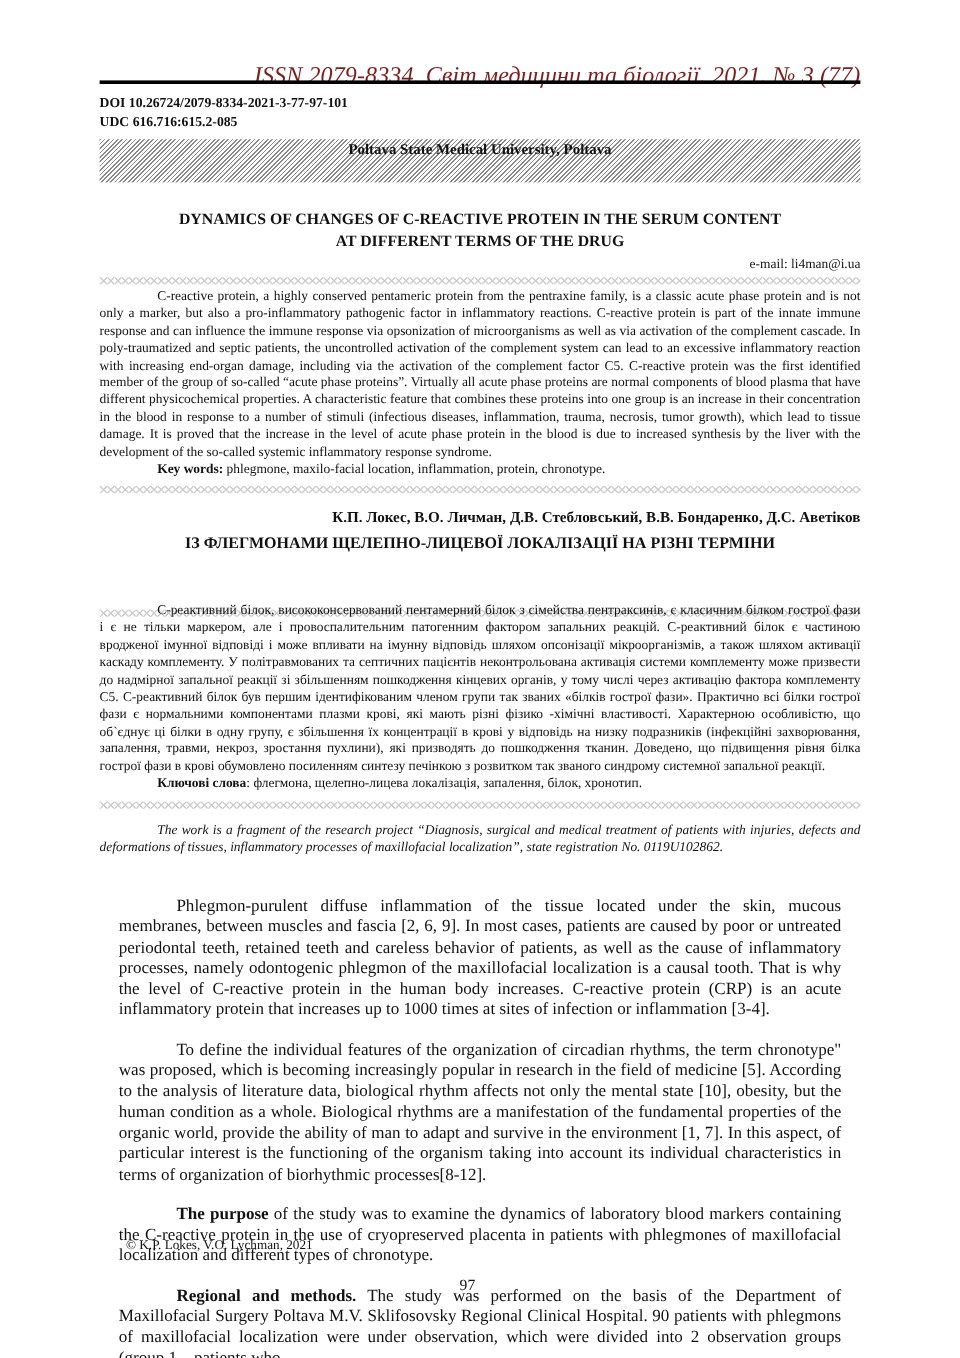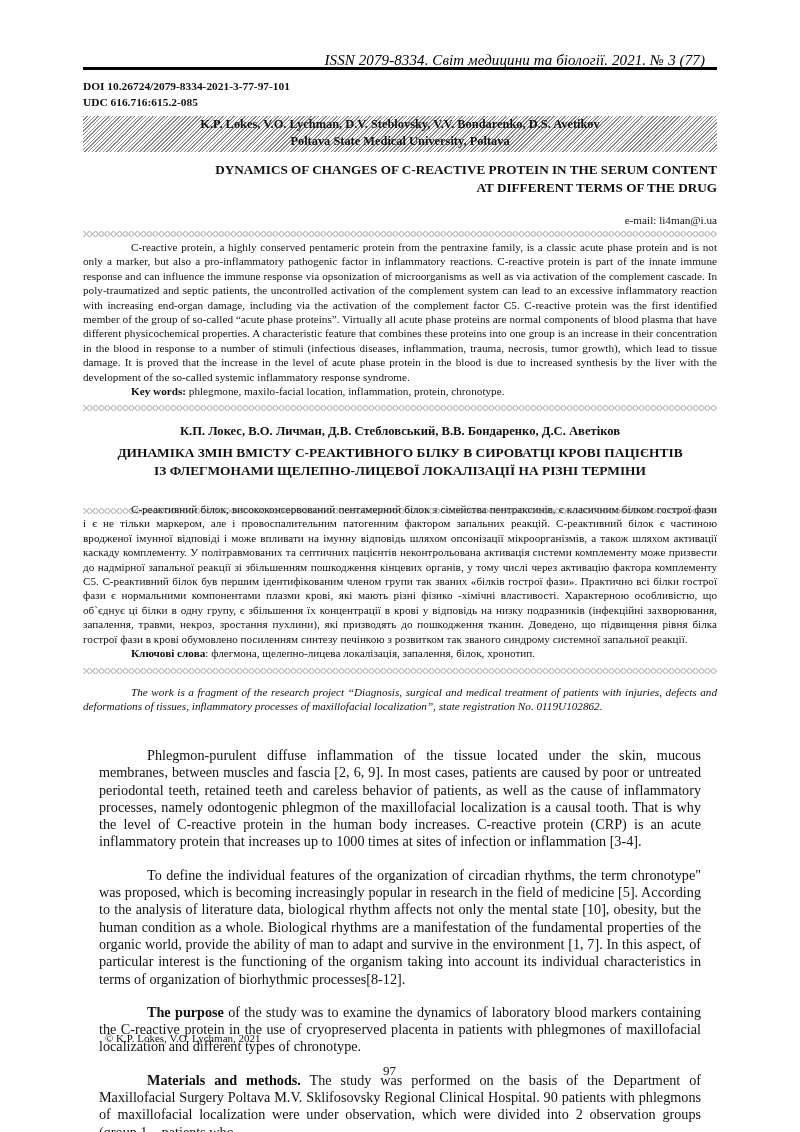"ISSN 2079-8334. Світ медицини та" .running-head { color: #000000 -> #7f1d1d; font-size: 15px -> 20px; right: 12px -> 0 }
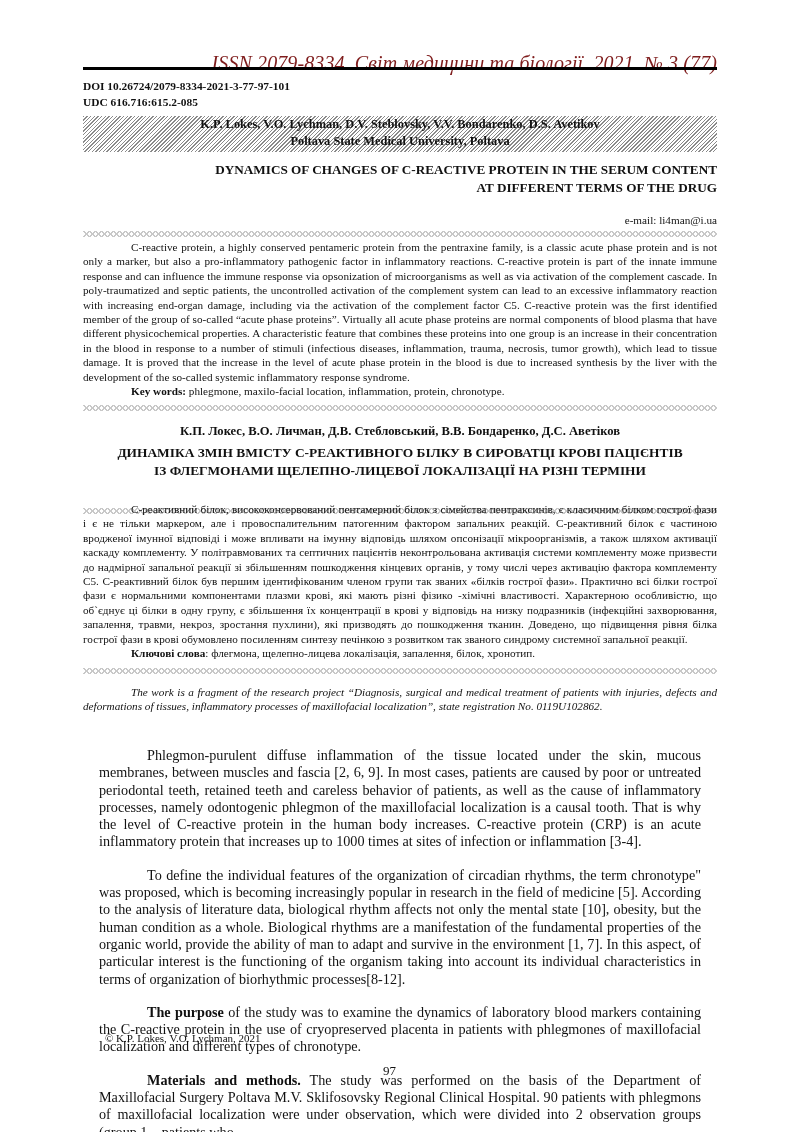"K.P. Lokes, V.O. Lychman, D.V." span { html: <span>K.P. Lokes, V.O. Lychman, D.V. Steblovsky, V.V. Bondarenko, D.S. Avetikov</span> -> none }
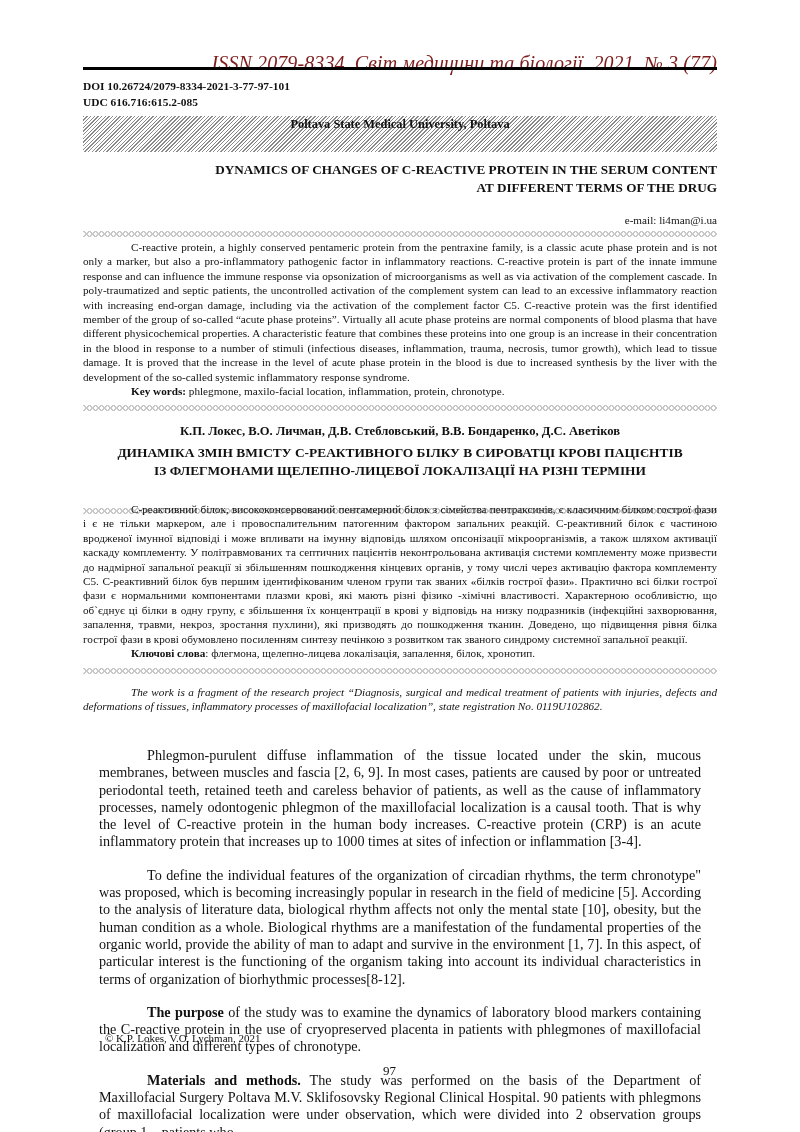"DYNAMICS OF CHANGES OF C-REACTIVE" .title-en { text-align: right -> center; top: 161px -> 174px }
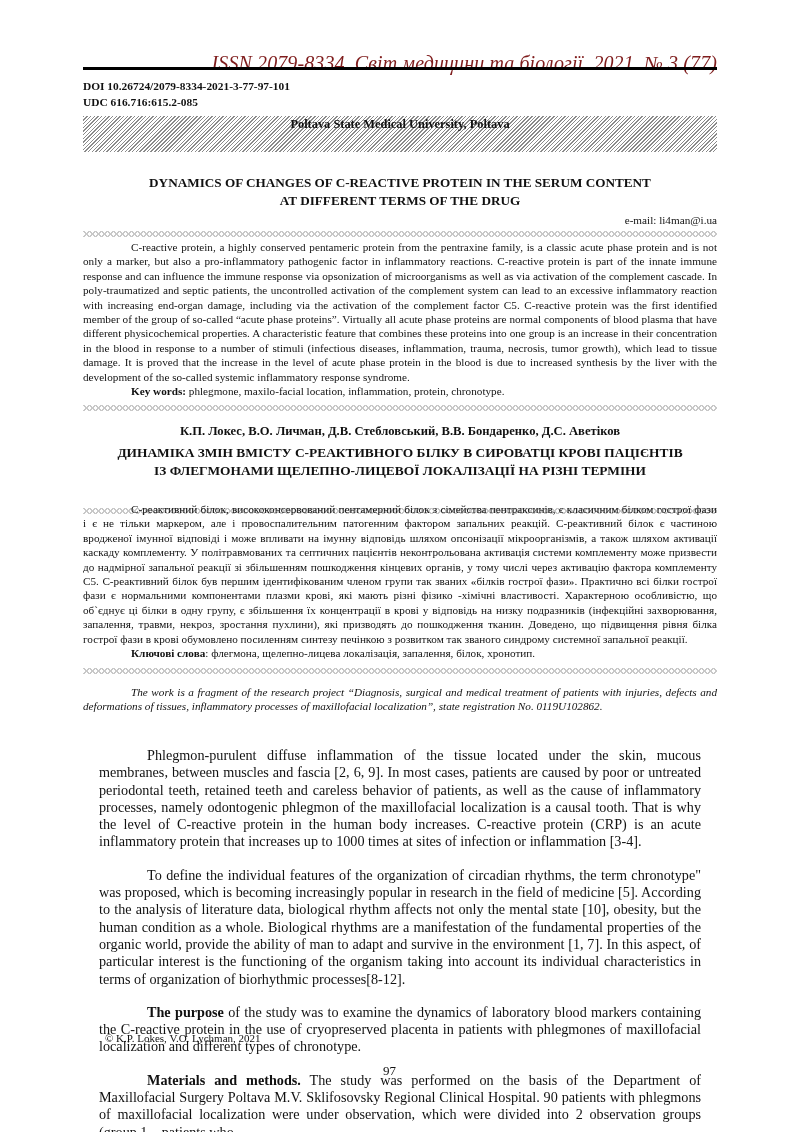"К.П. Локес, В.О. Личман, Д.В." .ua-authors { text-align: center -> right }
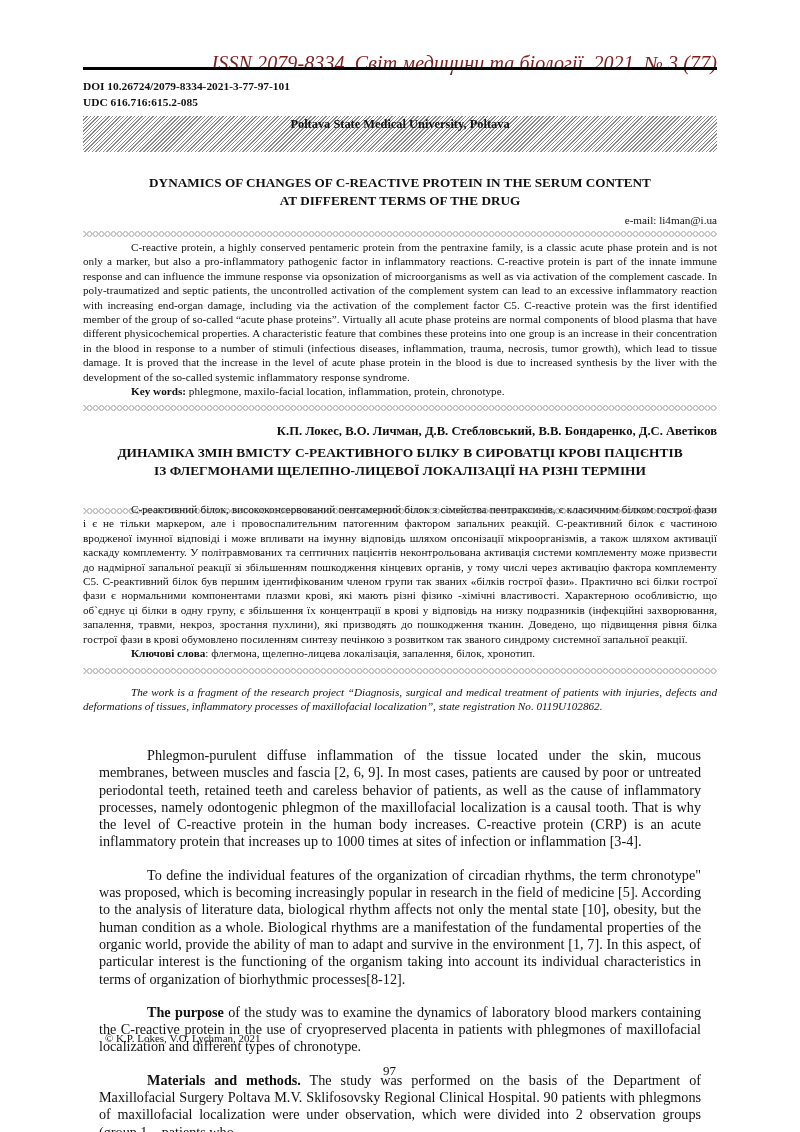"ДИНАМІКА ЗМІН ВМІСТУ С-РЕАКТИВНОГО БІЛКУ" div { html: <div>ДИНАМІКА ЗМІН ВМІСТУ С-РЕАКТИВНОГО БІЛКУ В СИРОВАТЦІ КРОВІ ПАЦІЄНТІВ</div> -> none }
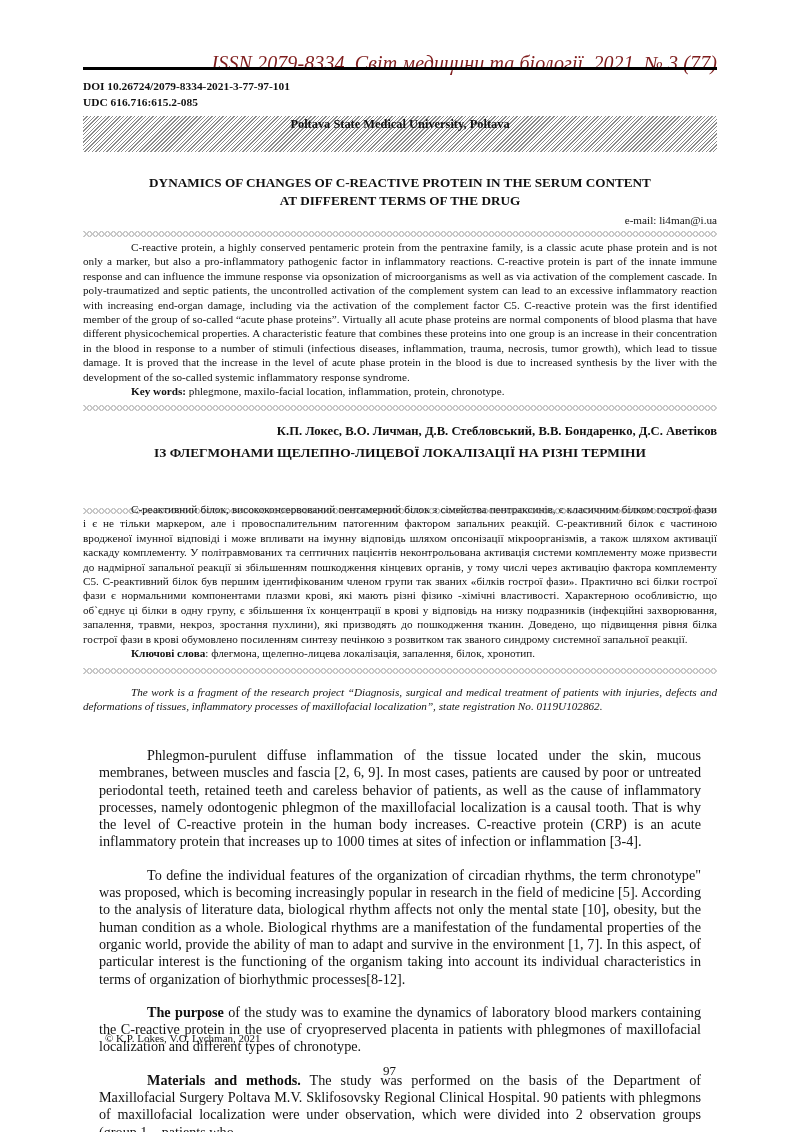"Materials and methods." b { text: Materials -> Regional }
